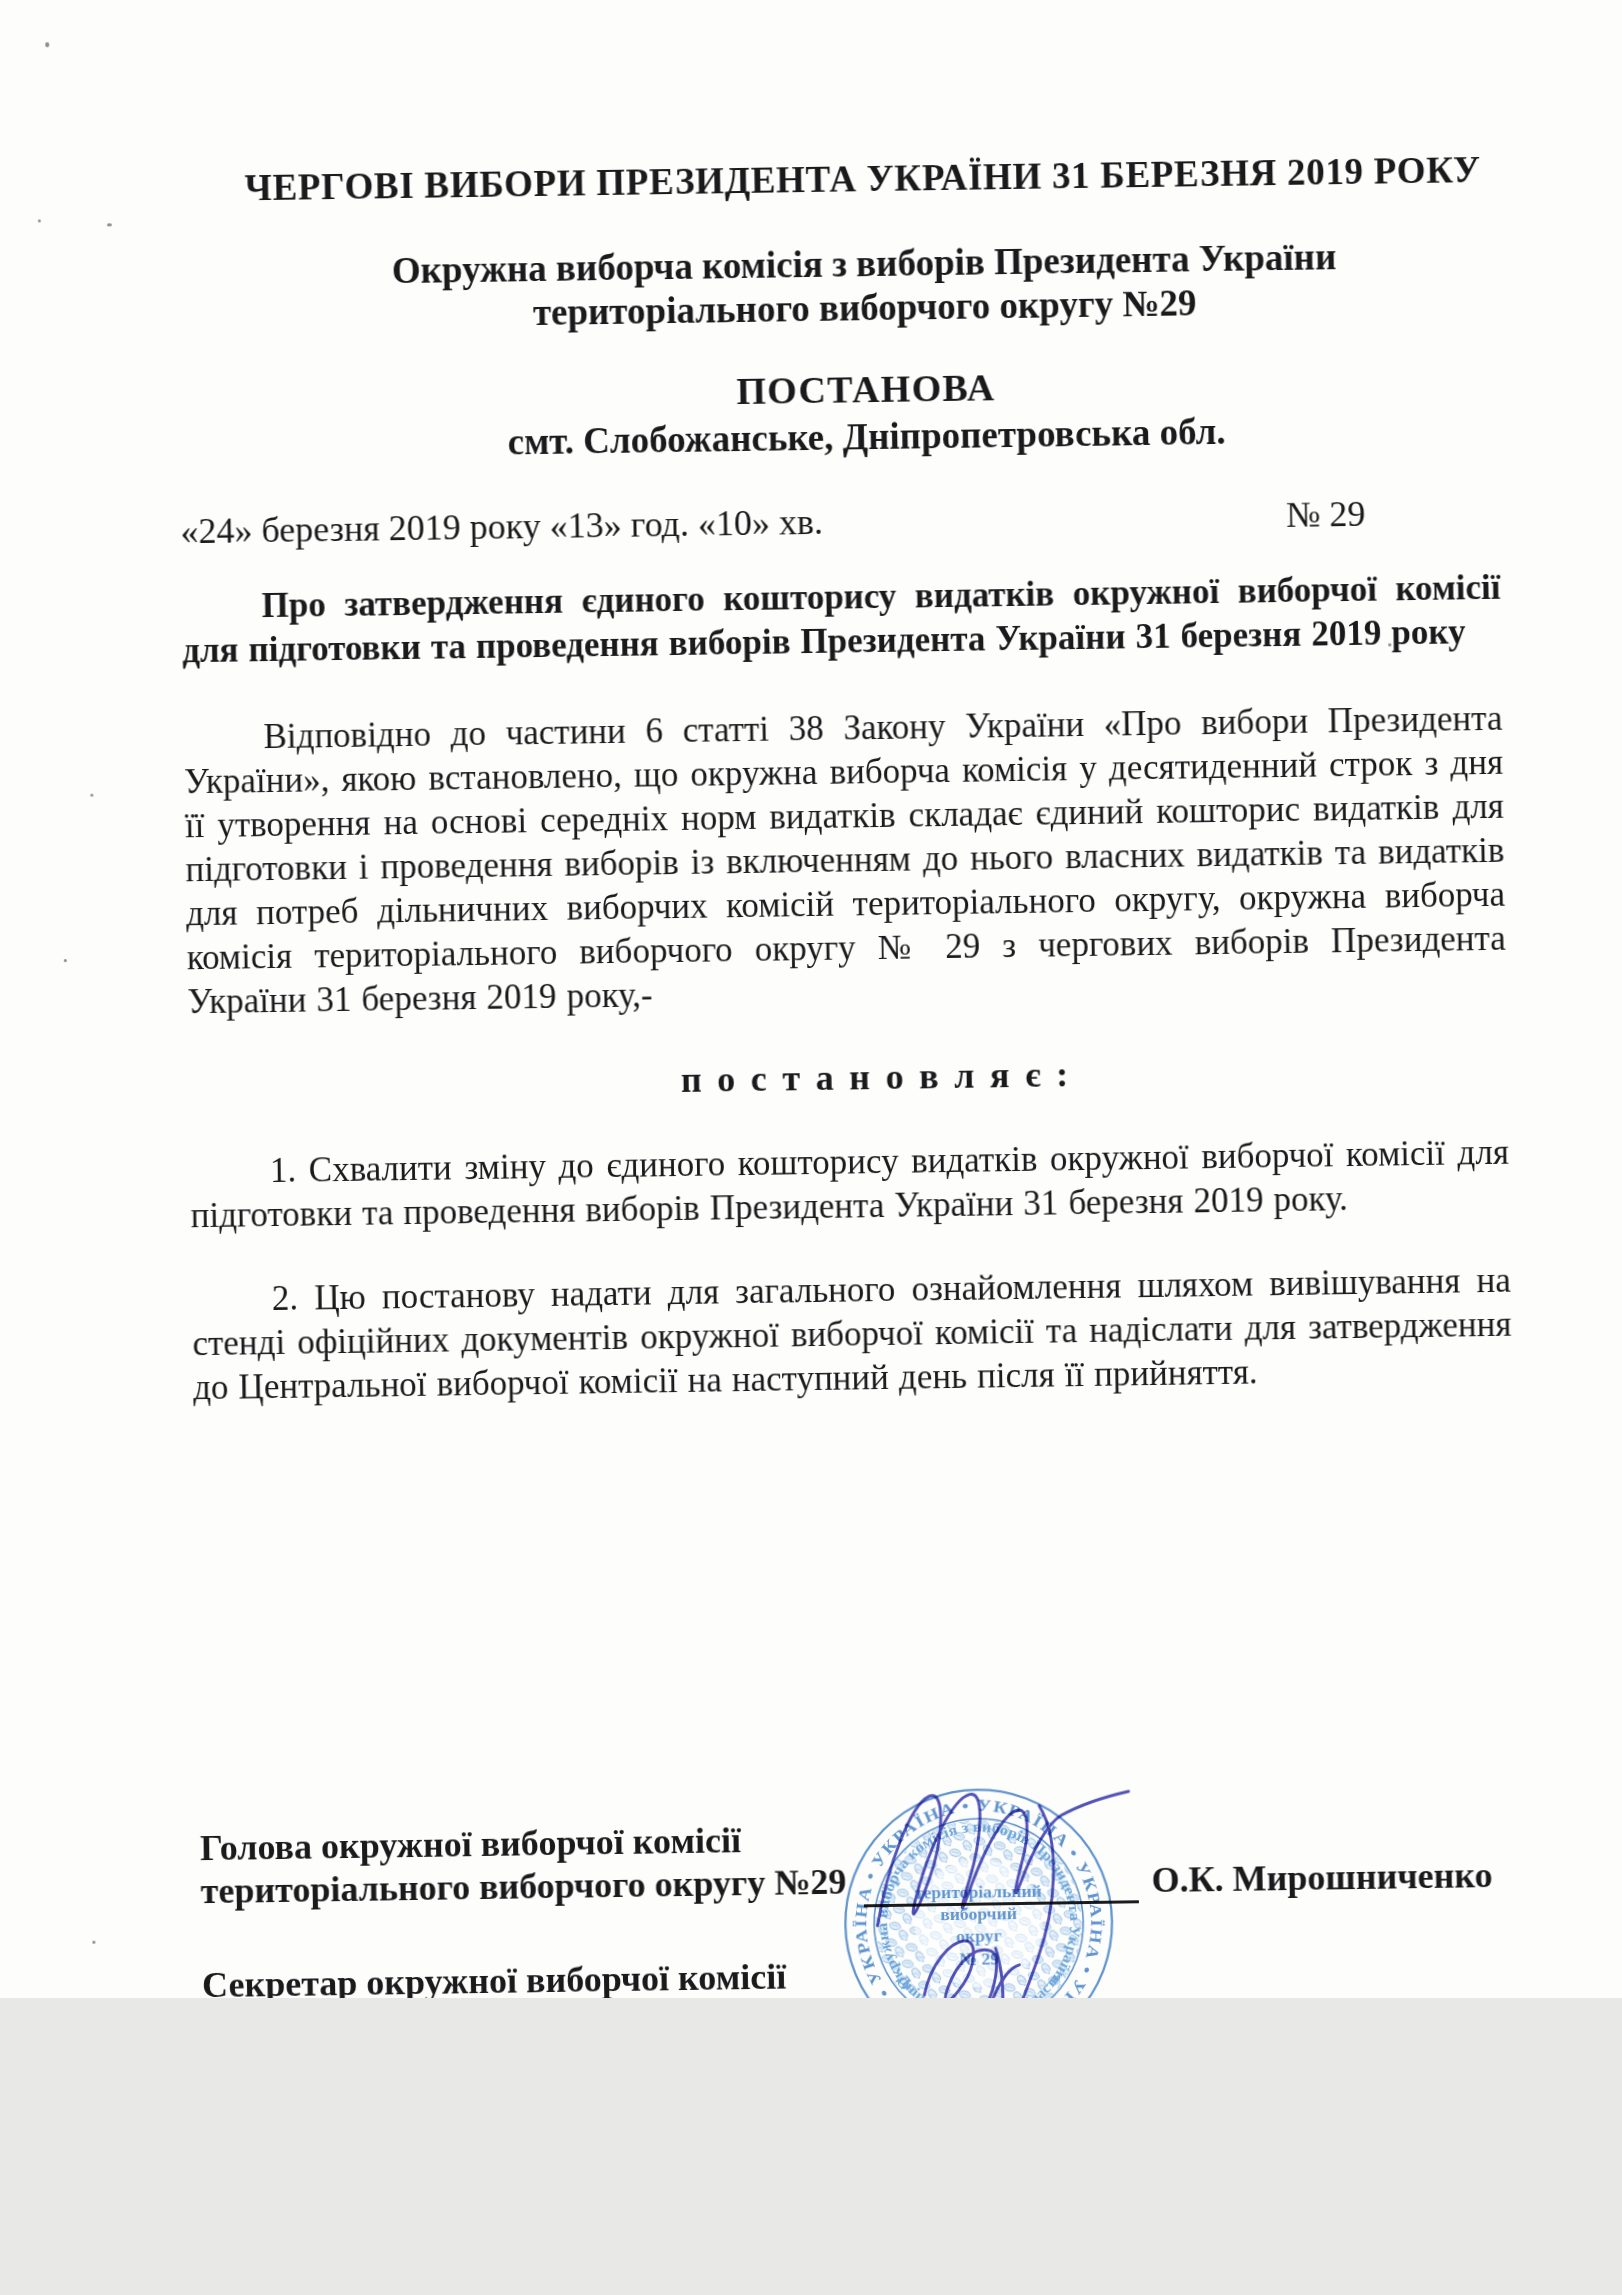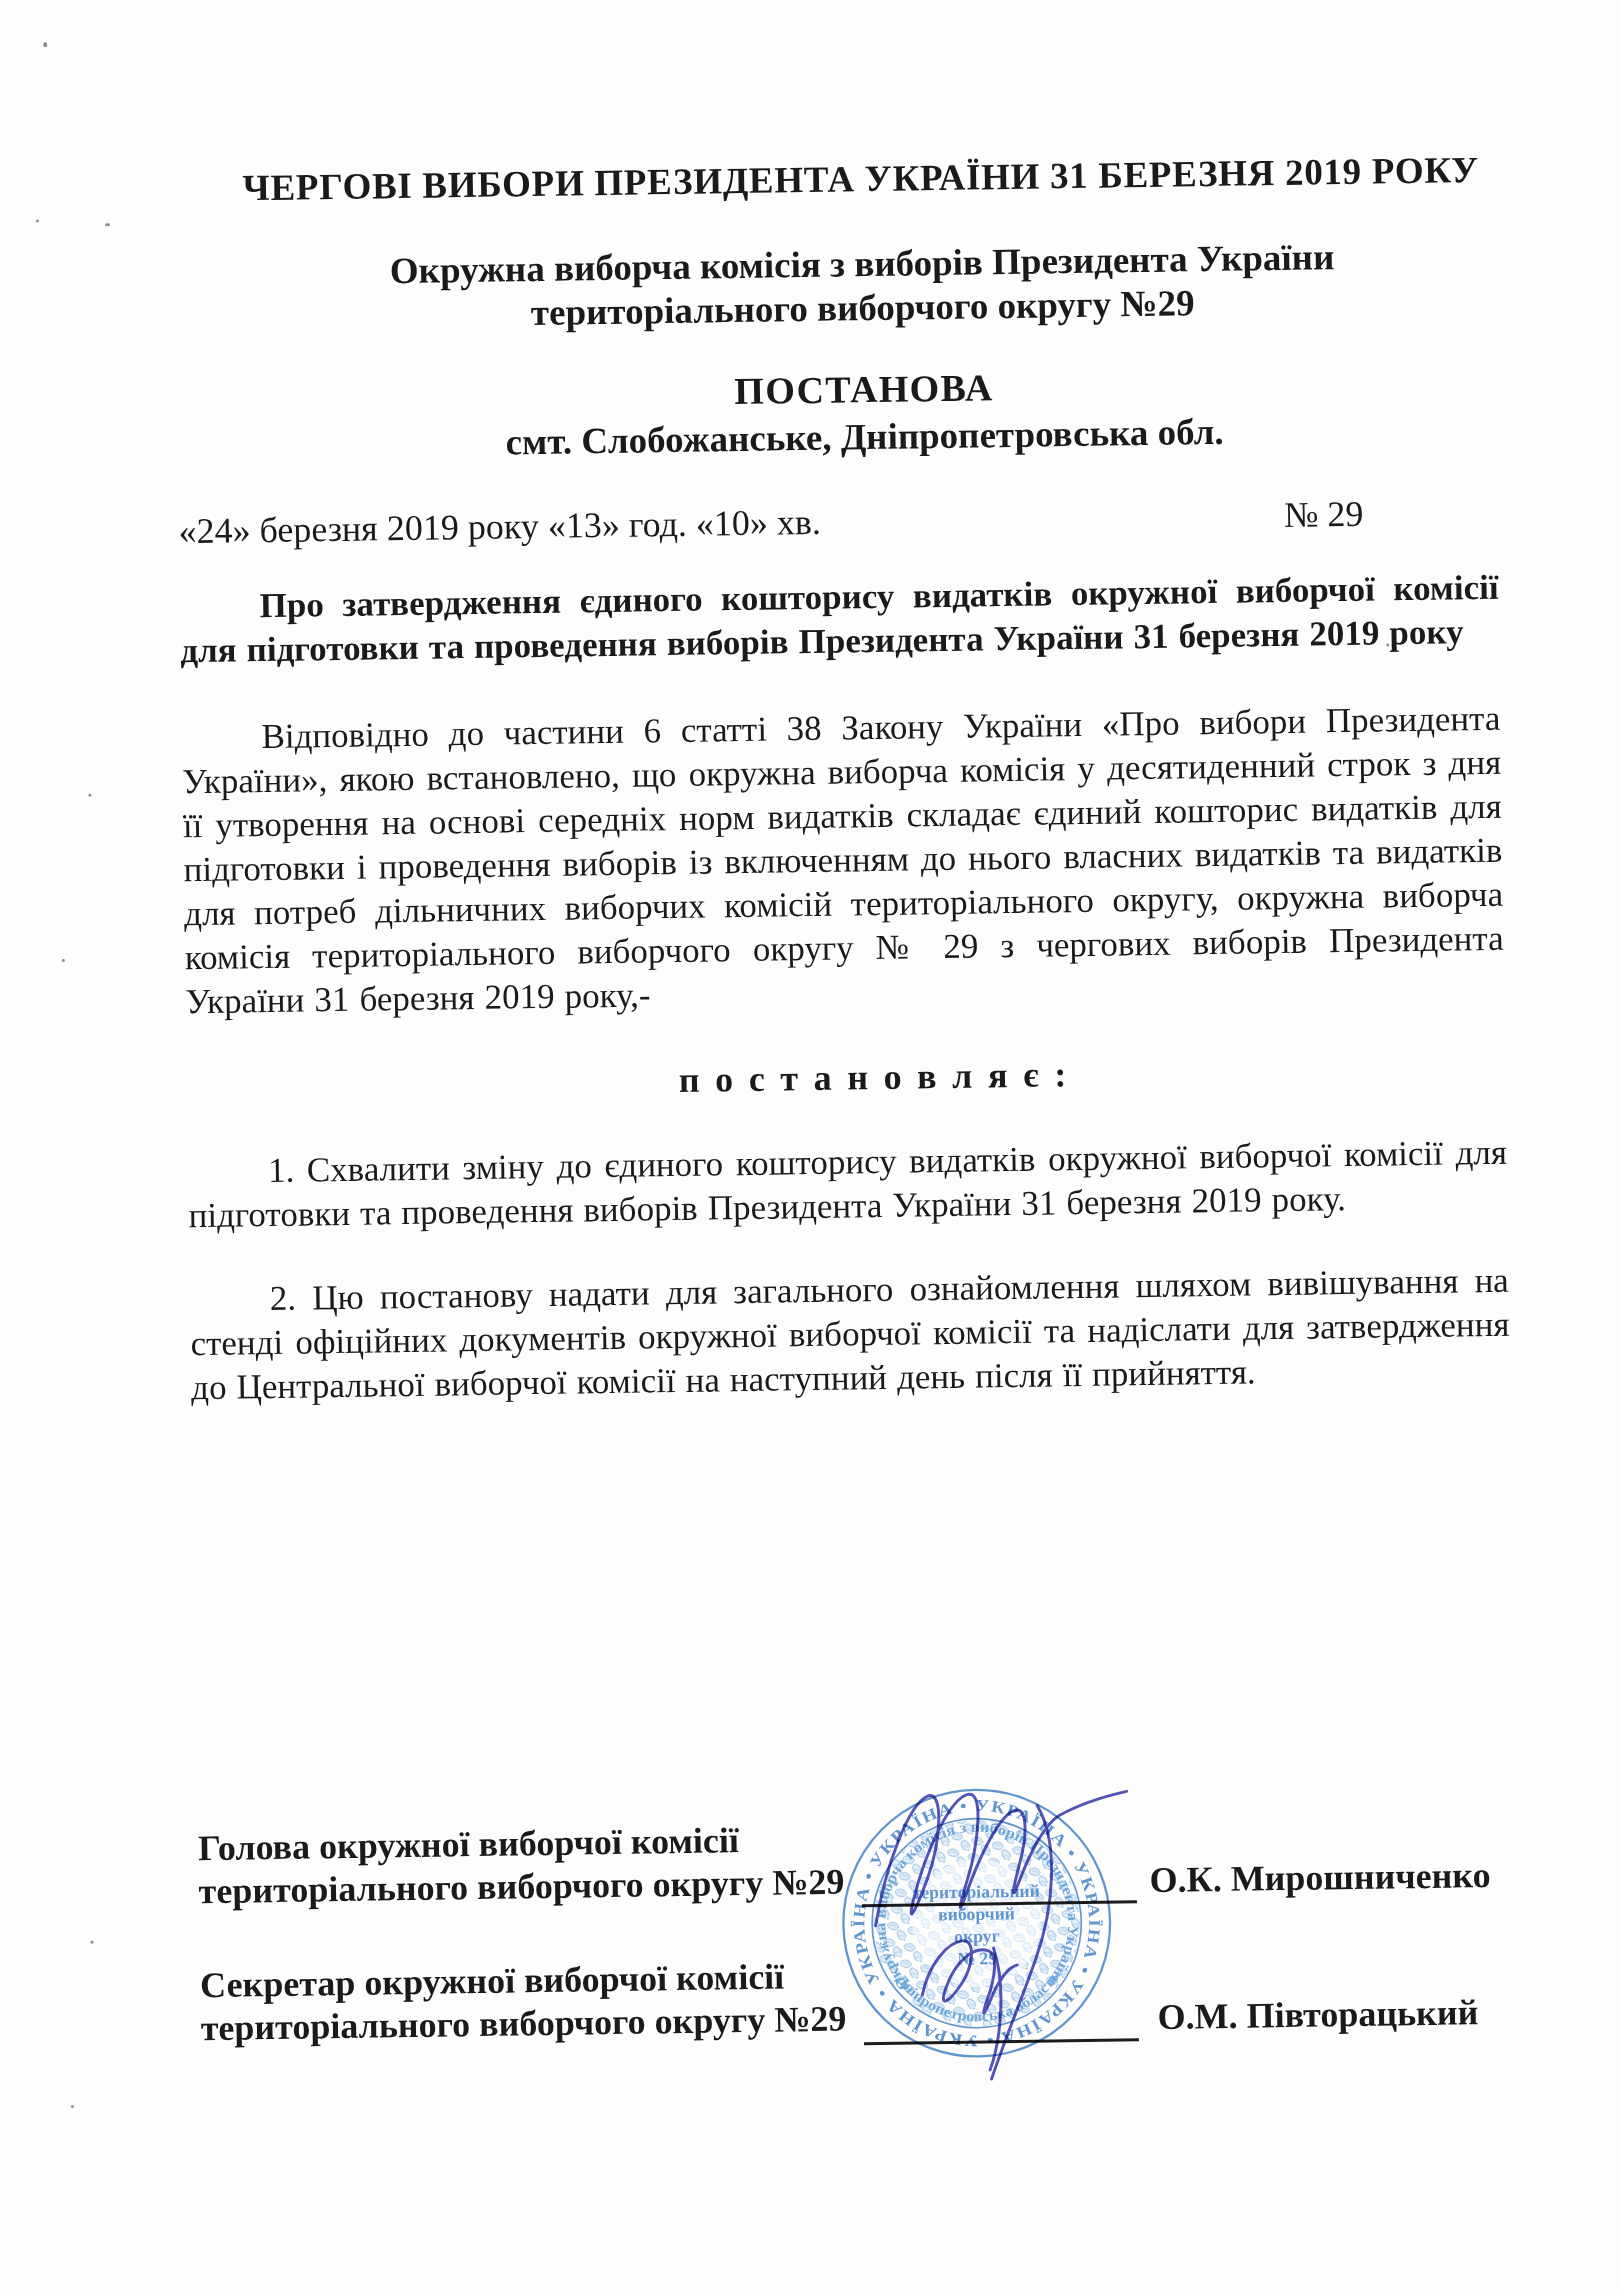"ЧЕРГОВІ ВИБОРИ ПРЕЗИДЕНТА УКРАЇНИ 31" .page { height: 2295px -> 1998px }
